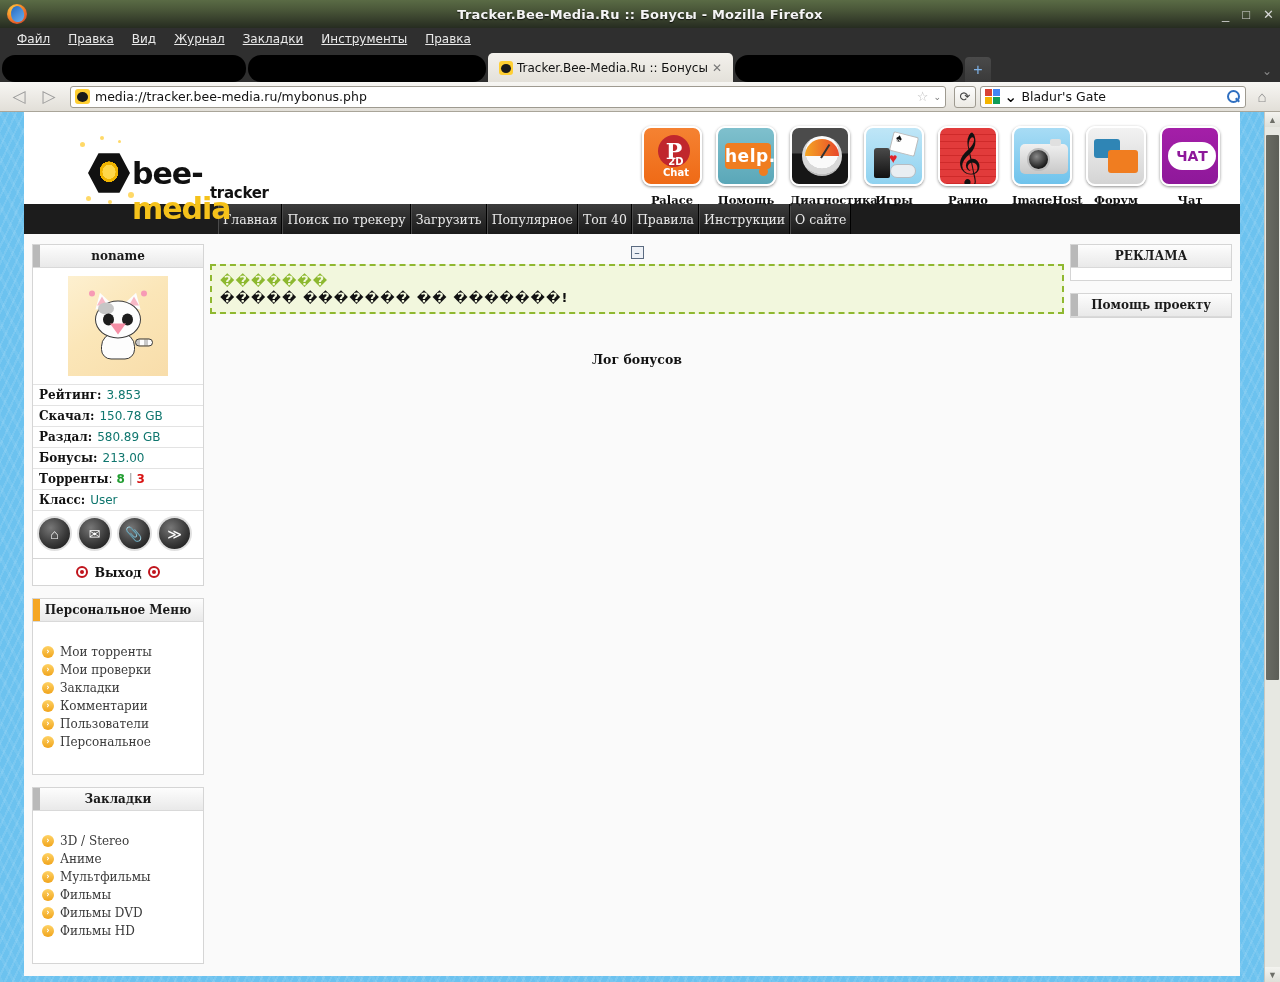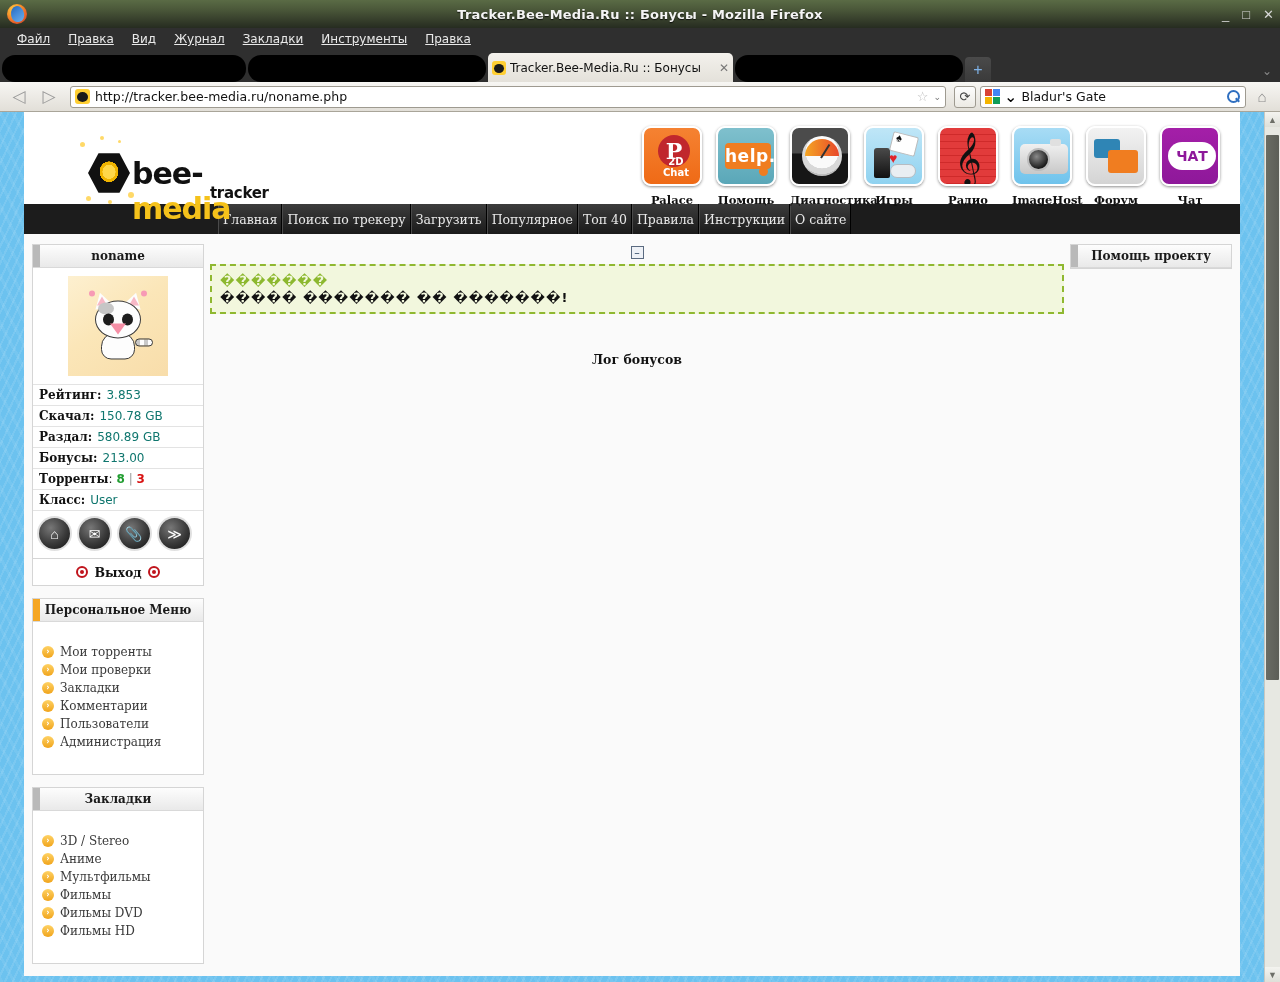"Tracker.Bee-Media.Ru :: Бонусы" .tab { padding: 0 4px -> 0 11px }
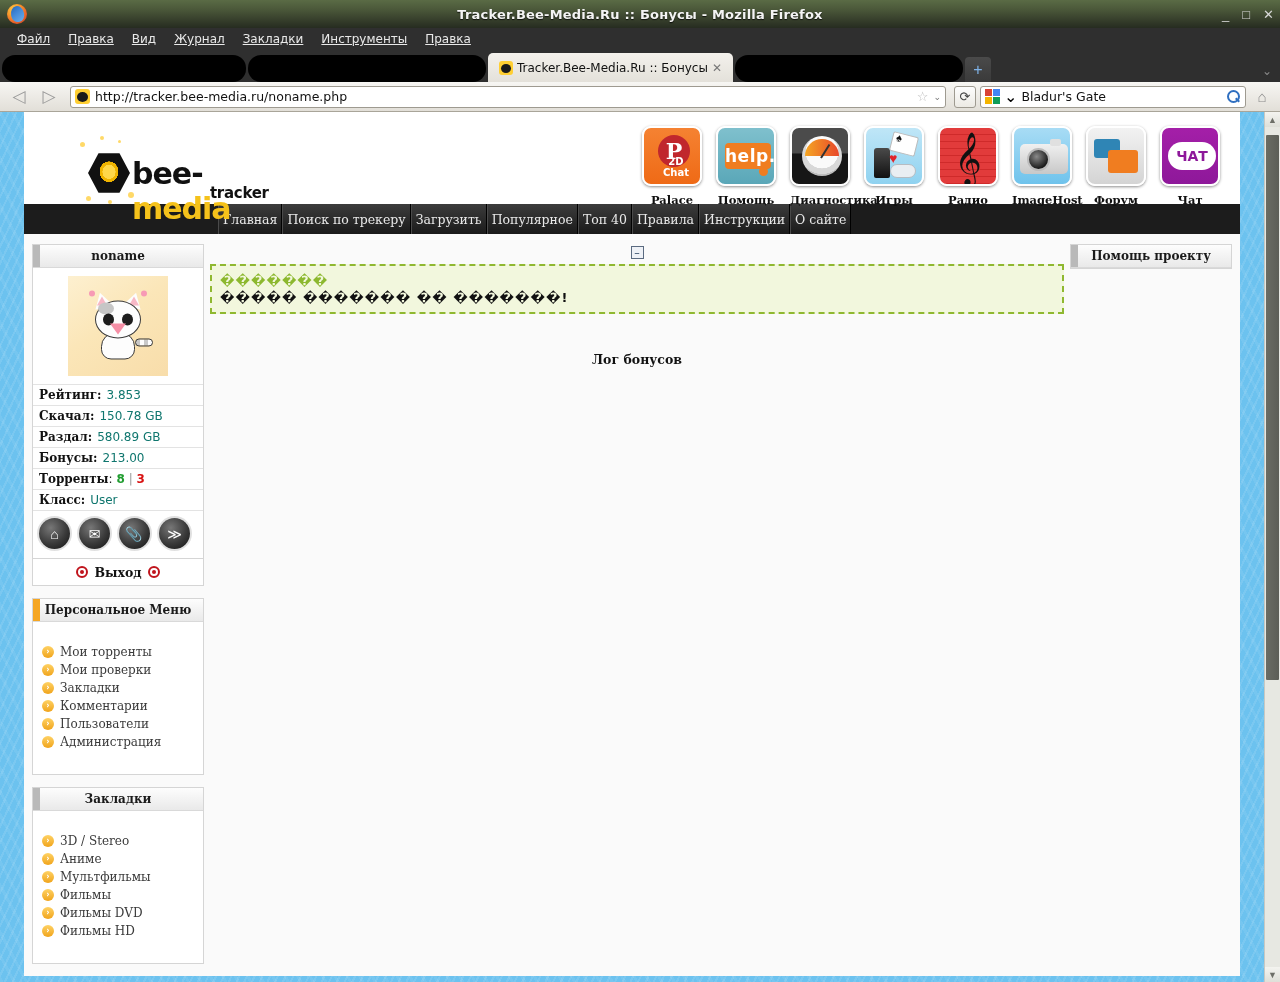"http://tracker.bee-media.ru/noname.php" span.urltext { text: http://tracker.bee-media.ru/noname.php -> media://tracker.bee-media.ru/mybonus.php }
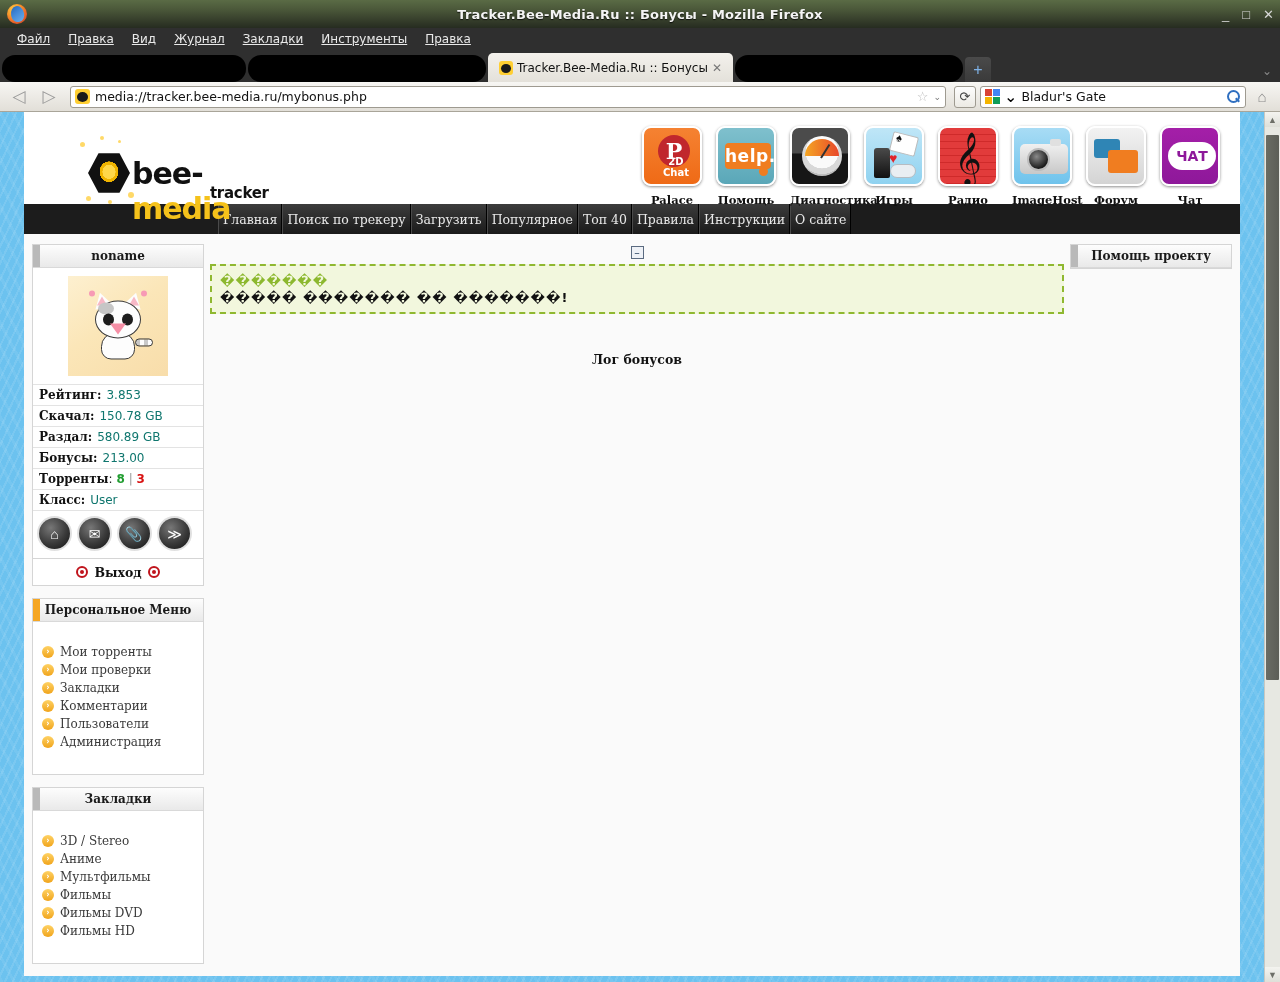"РЕКЛАМА" div.panel { html: none -> <div> <div>РЕКЛАМА</div> <div></div> </div> }
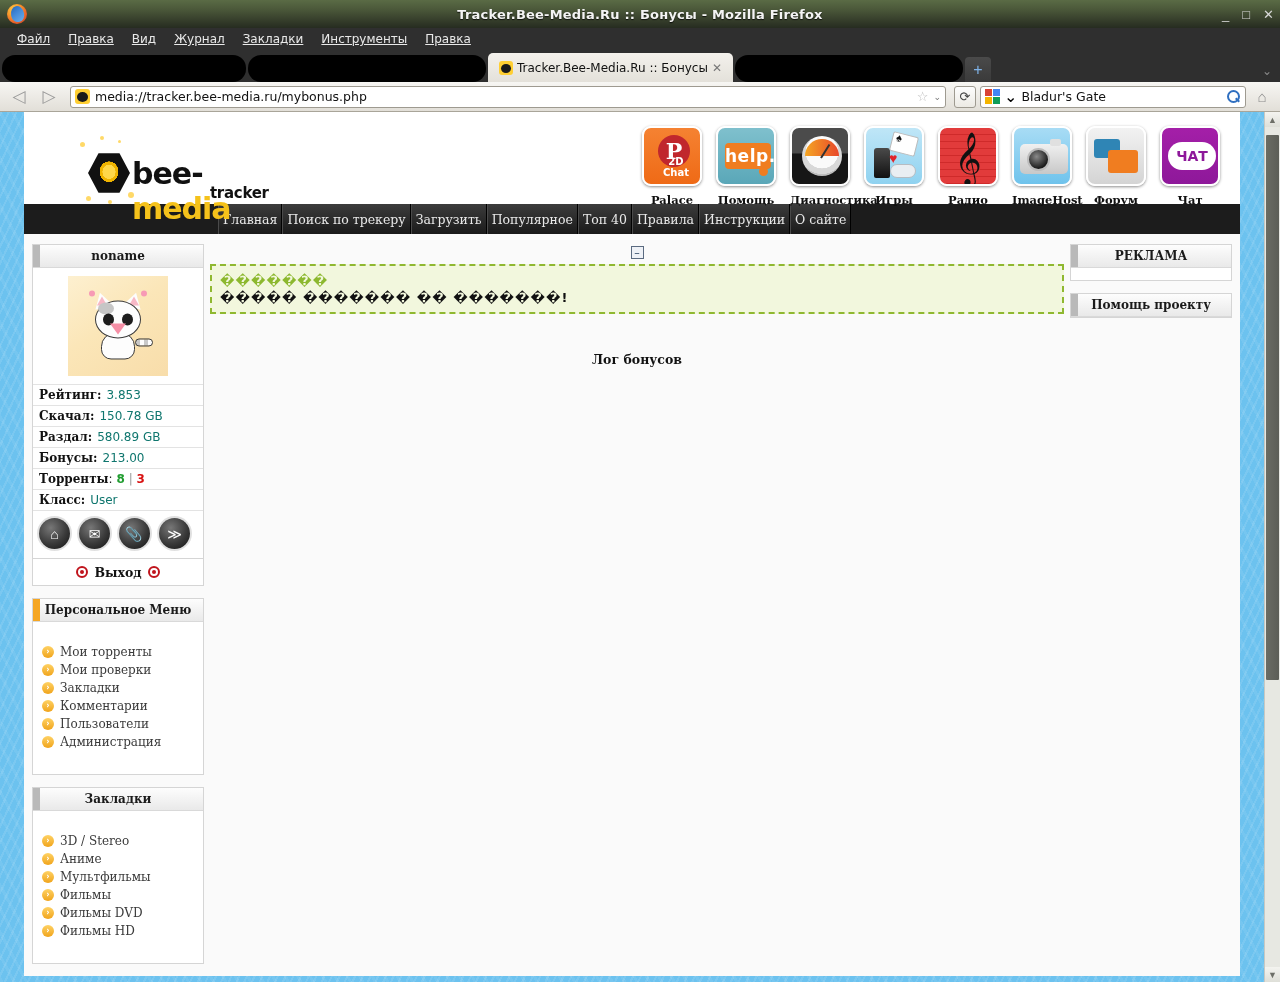"Администрация" a { text: Администрация -> Персональное }
